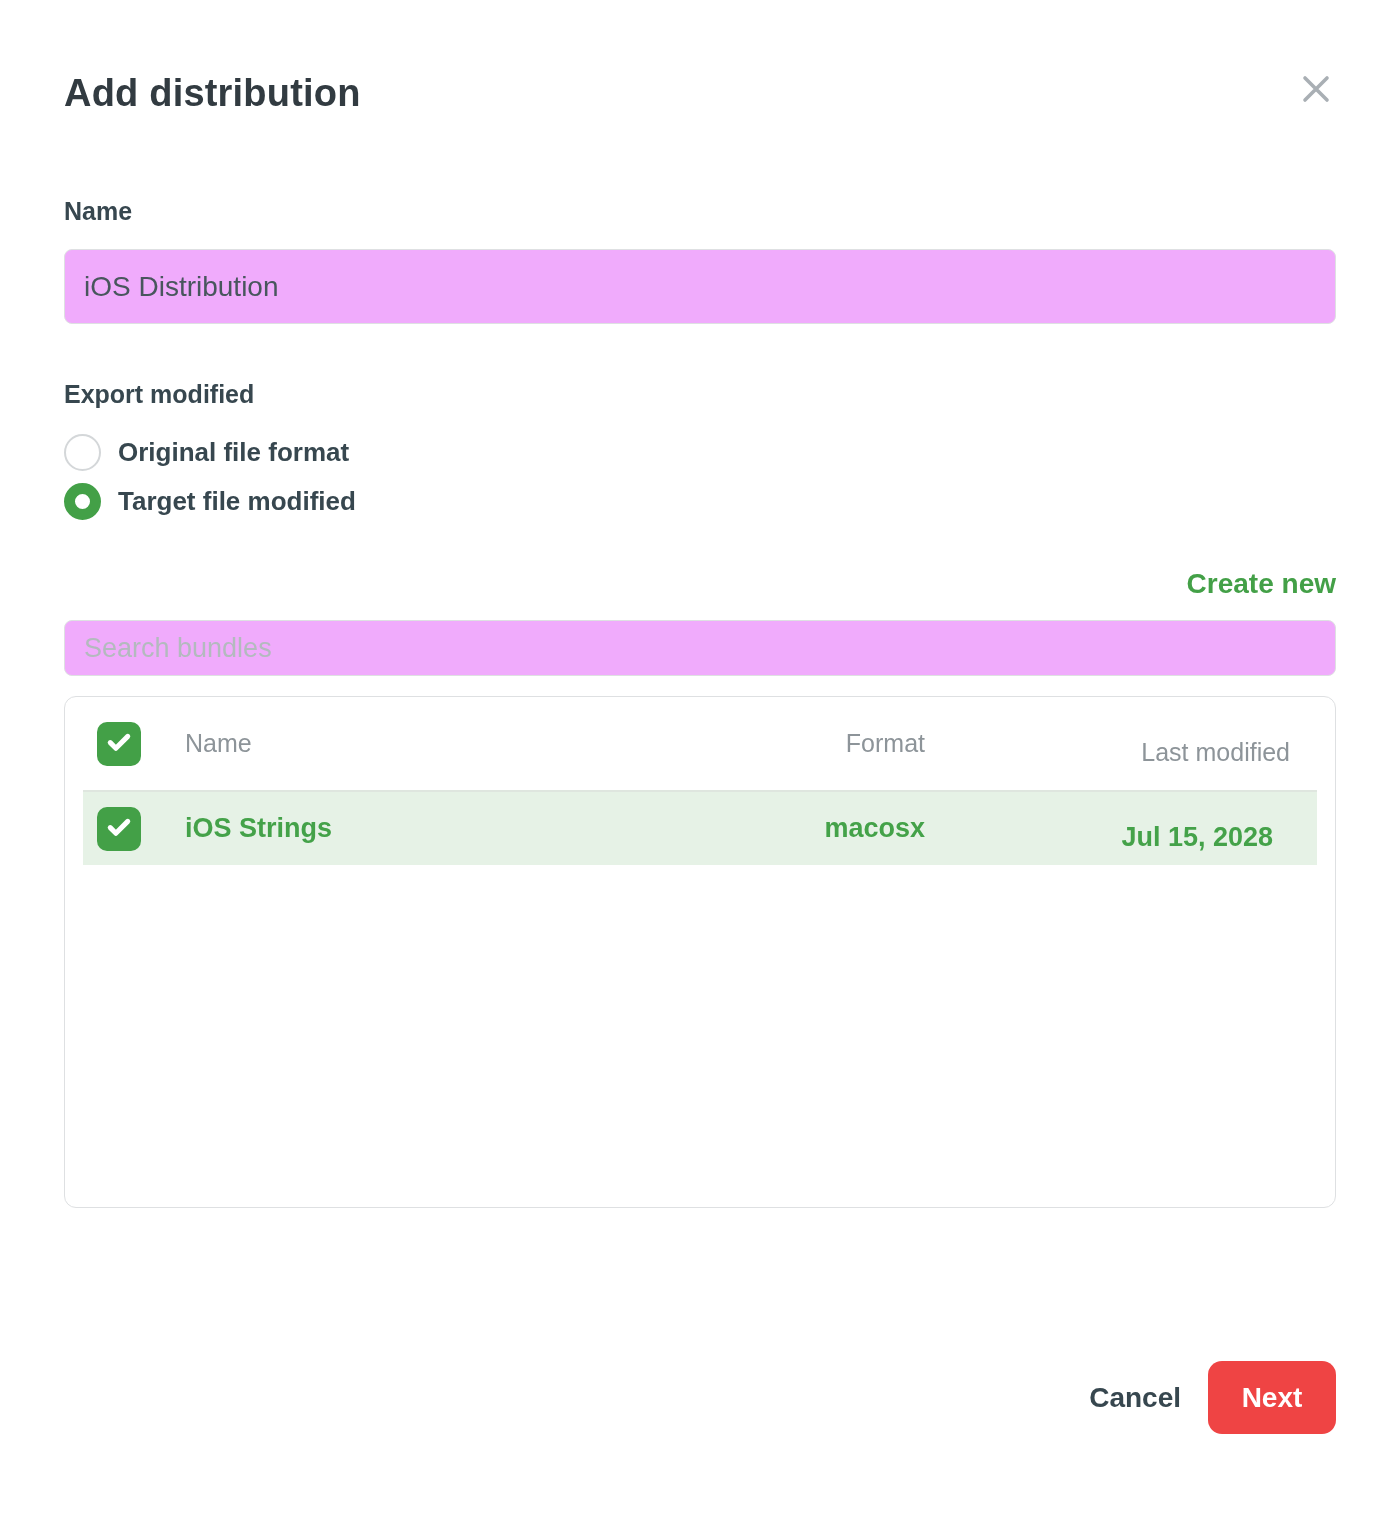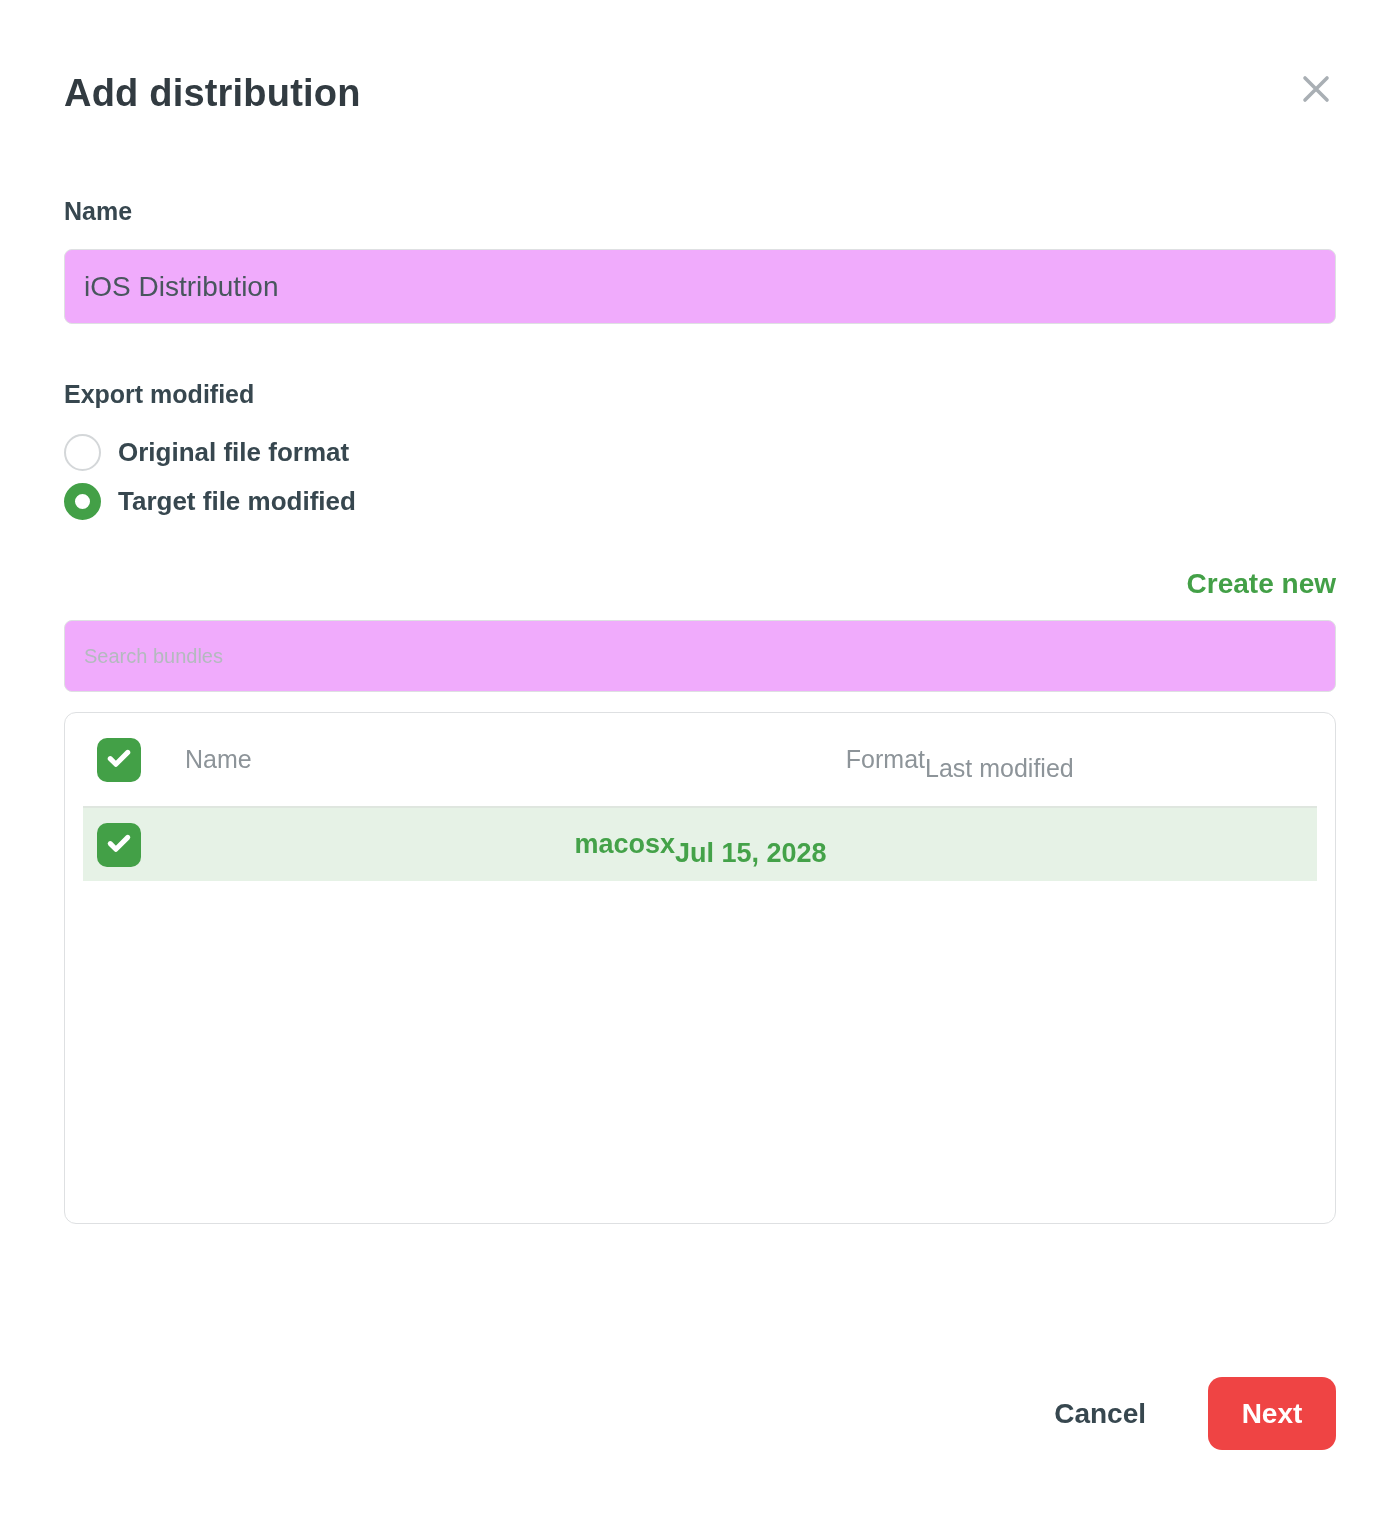"Search bundles" .search-input { font-size: 20px -> 27px; height: 72px -> 56px }
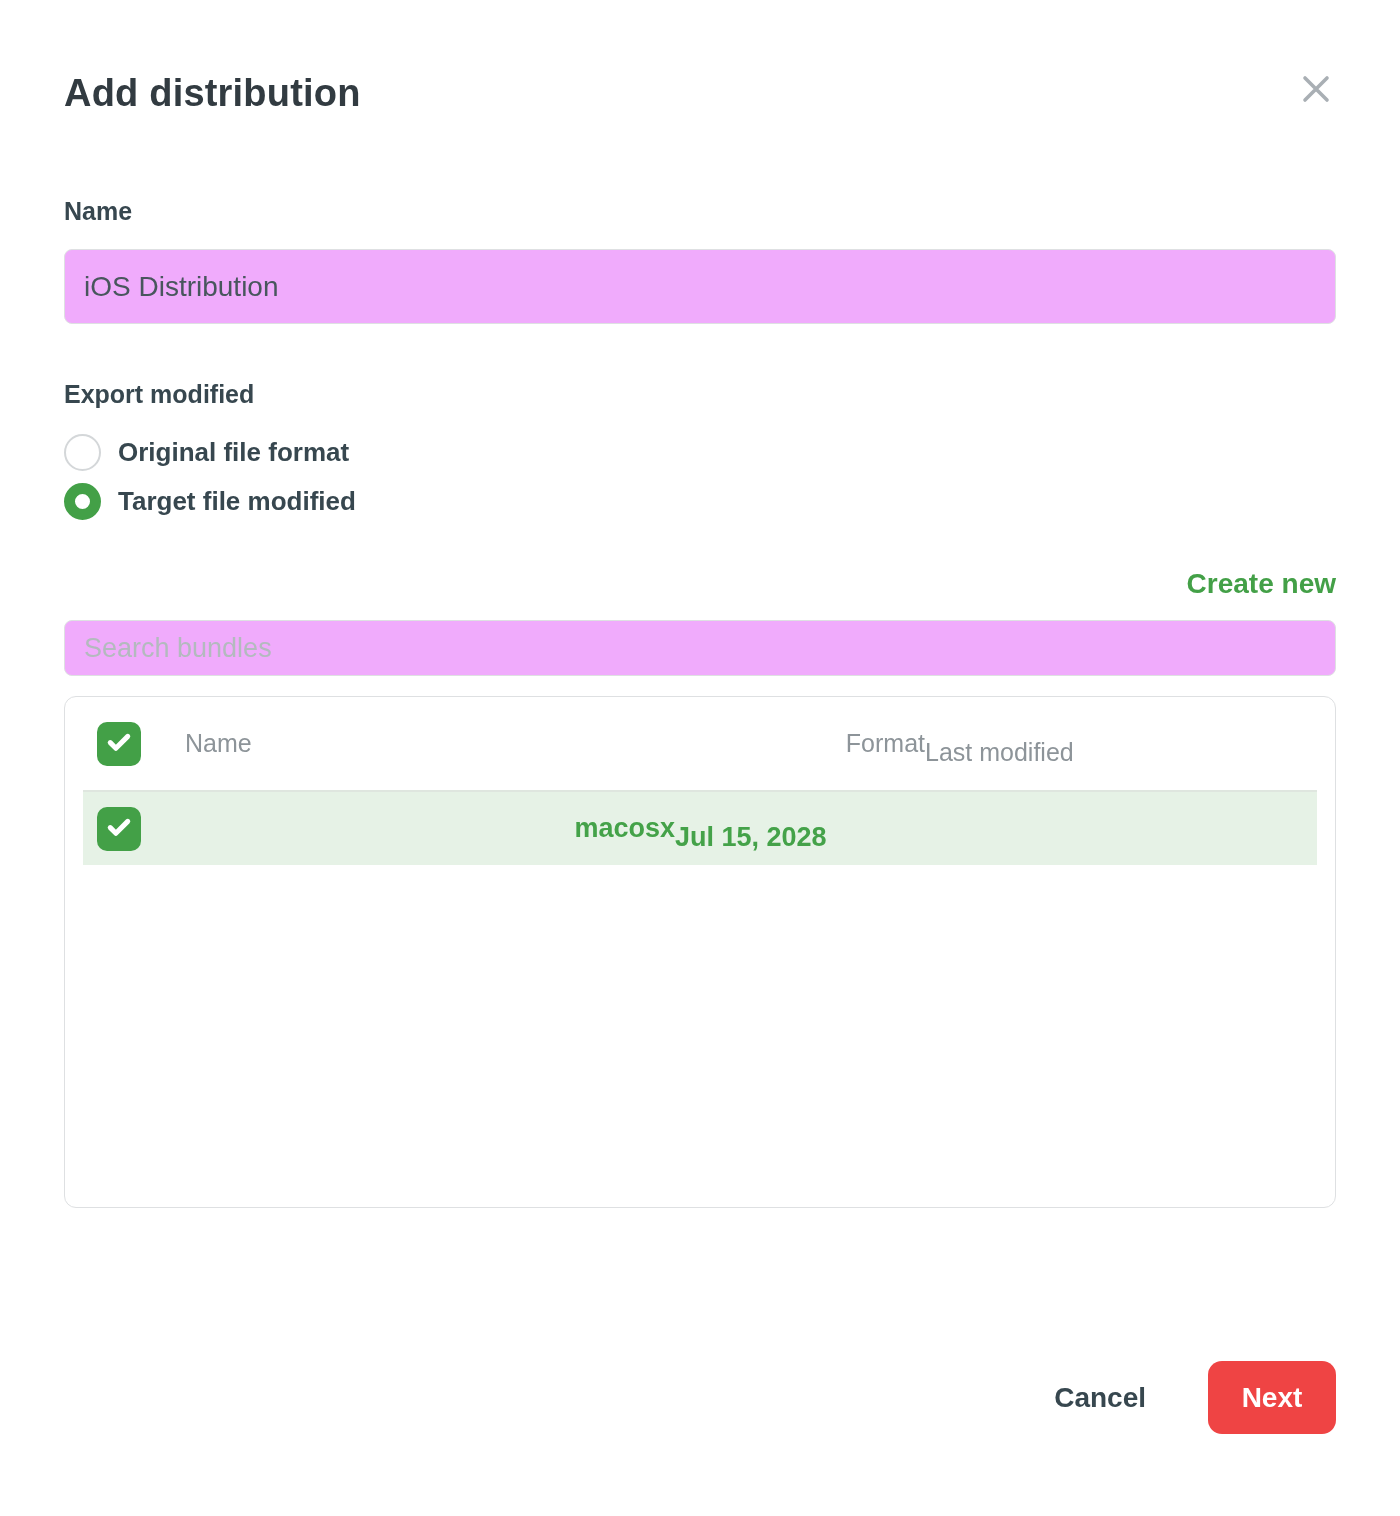"Last modified" .cell-modified { text-align: none -> right }
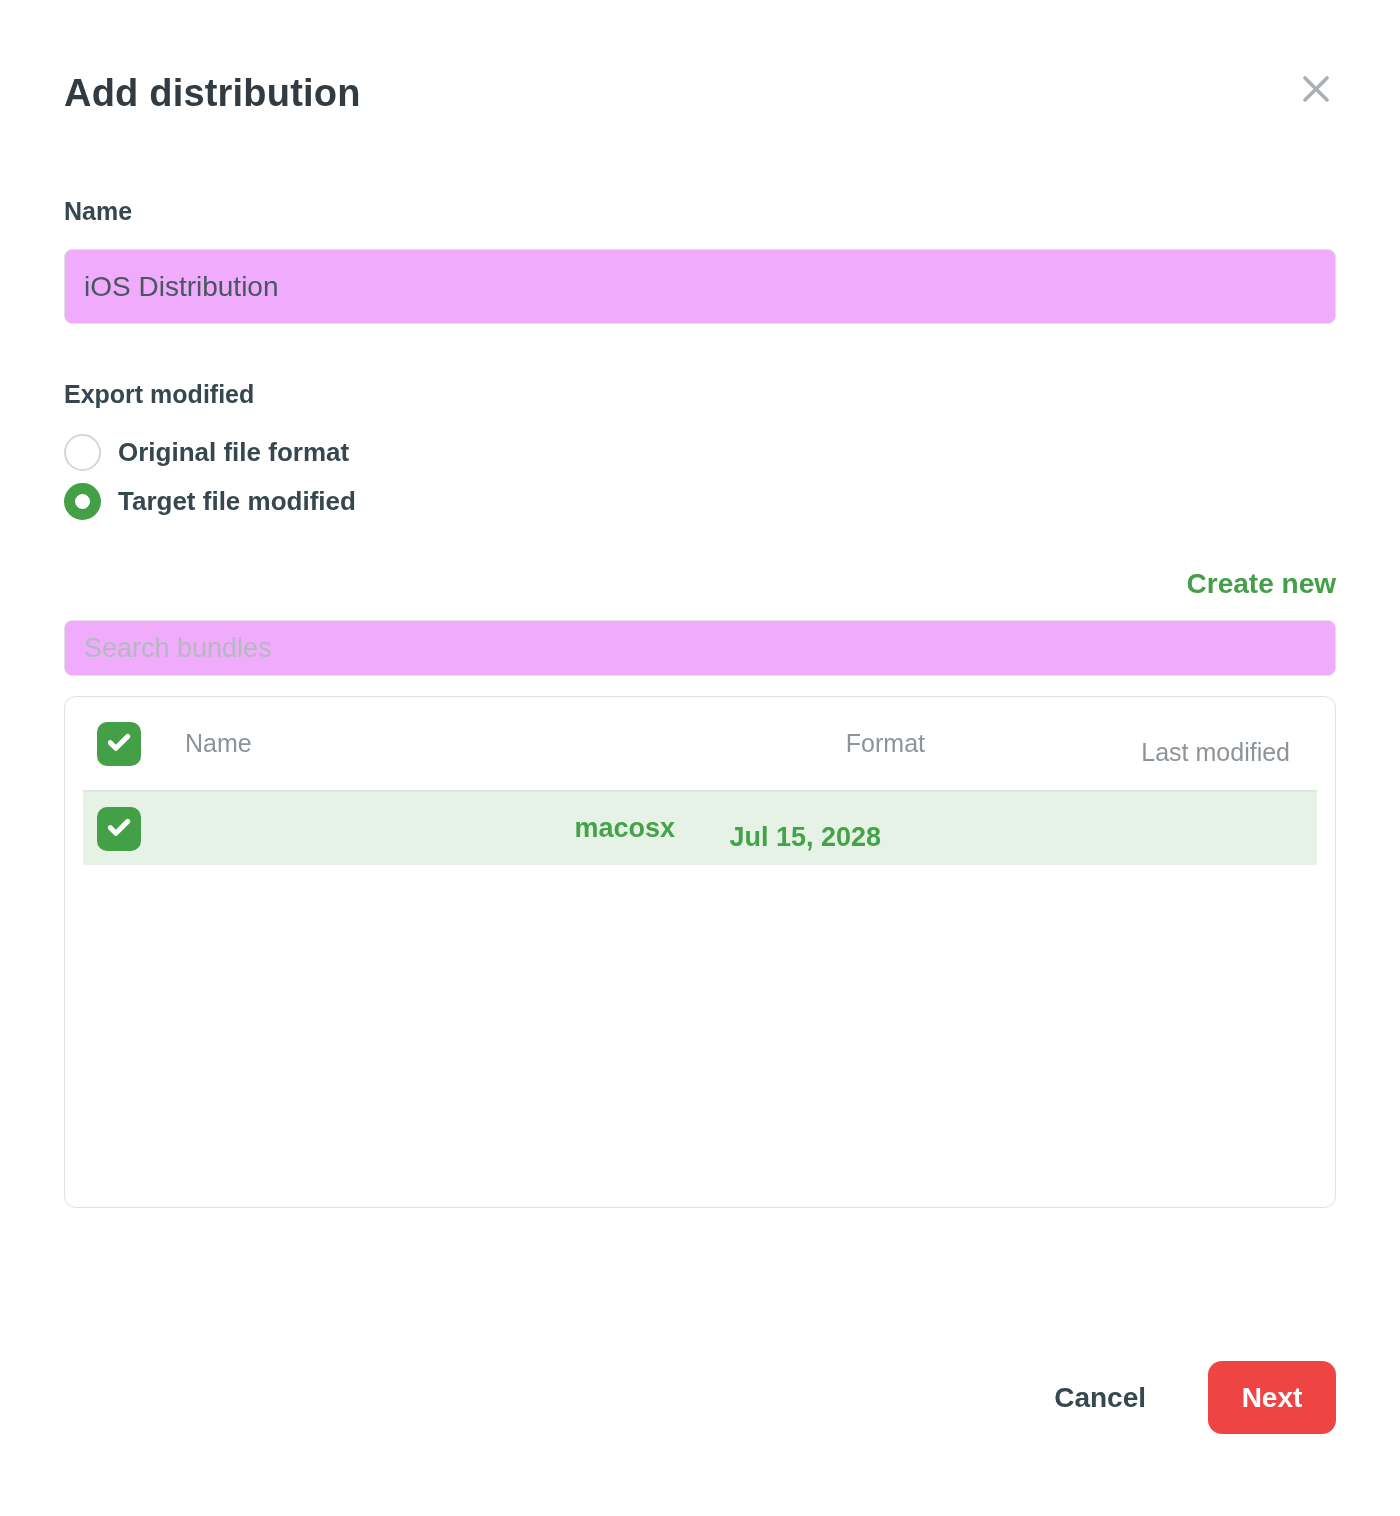"iOS Strings" div.row-text { html: none -> <div>iOS Strings</div> }
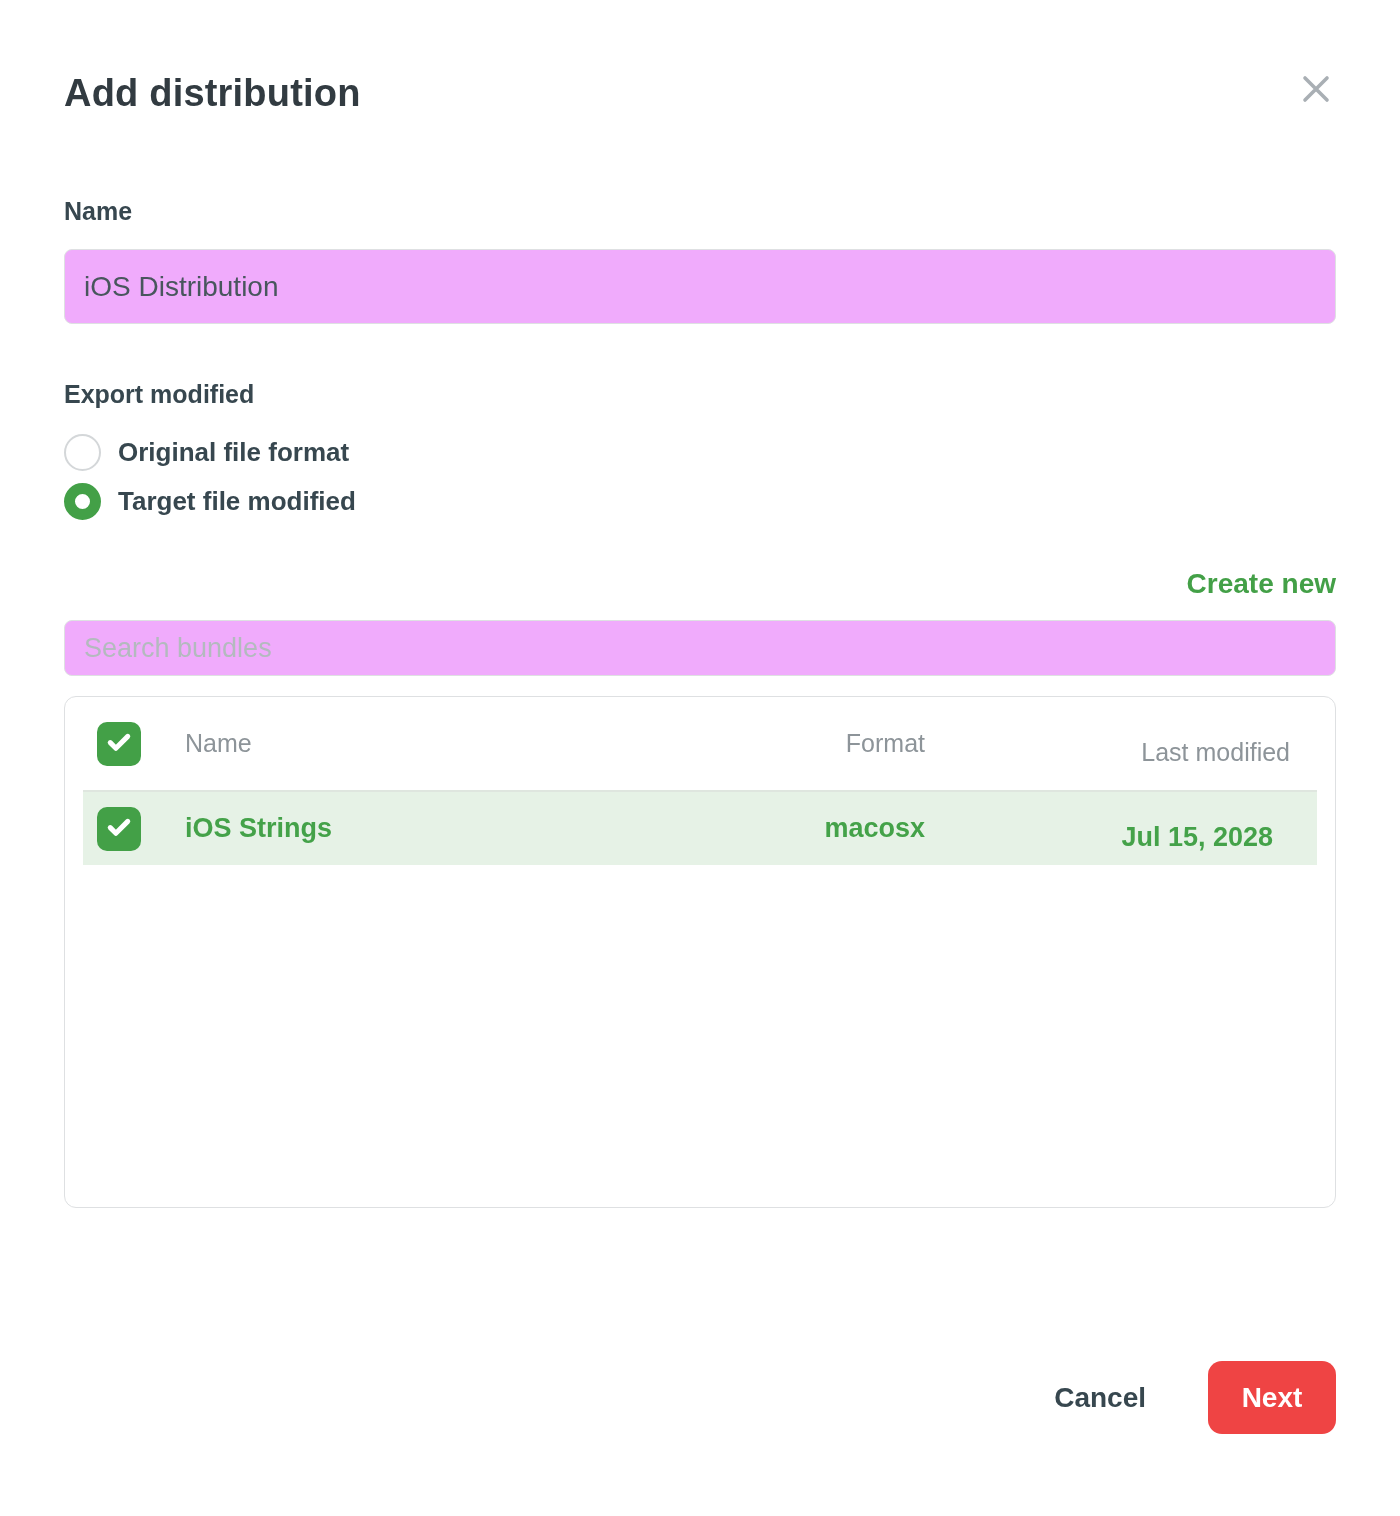"Cancel" .footer { gap: 62px -> 27px }
